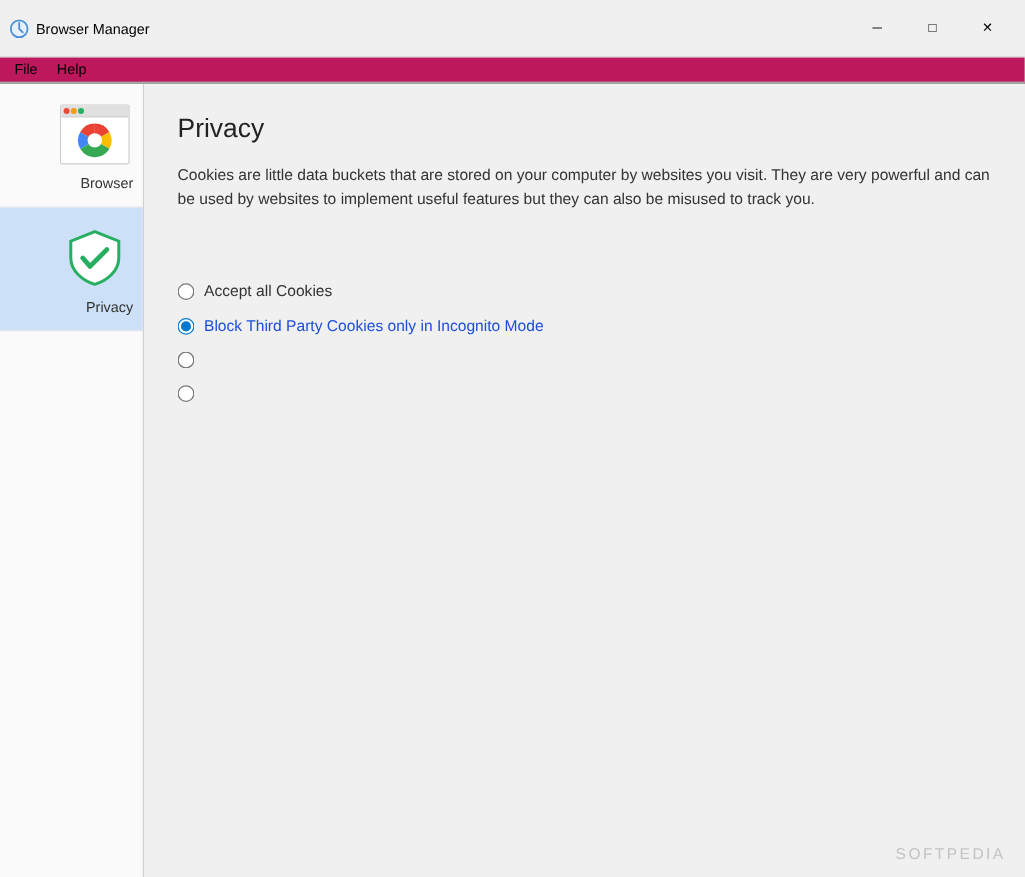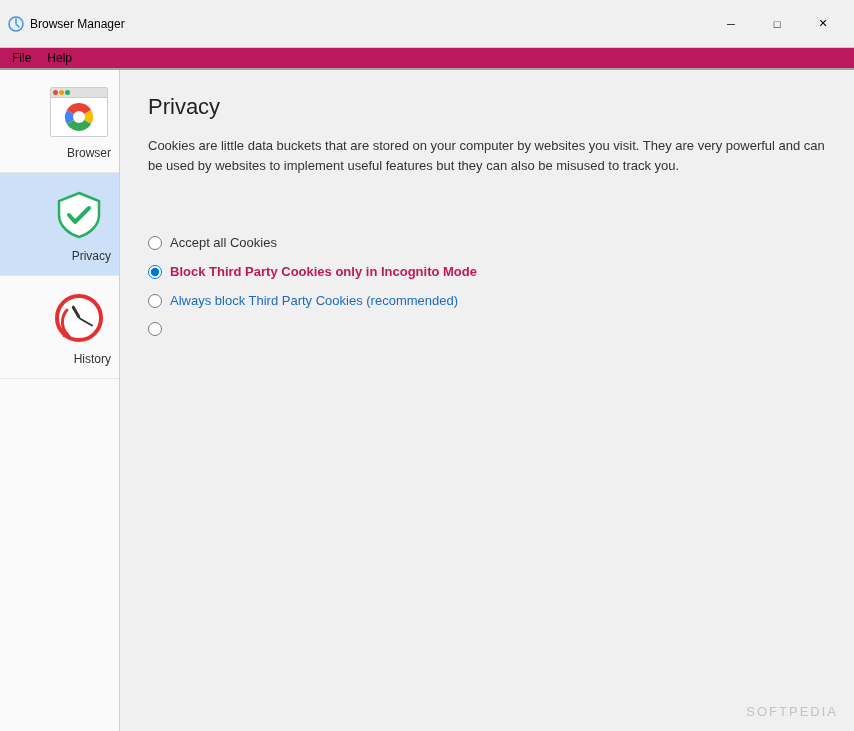"Block Third Party Cookies only" span { color: #be185d -> #1d4ed8; font-weight: 700 -> 400 }
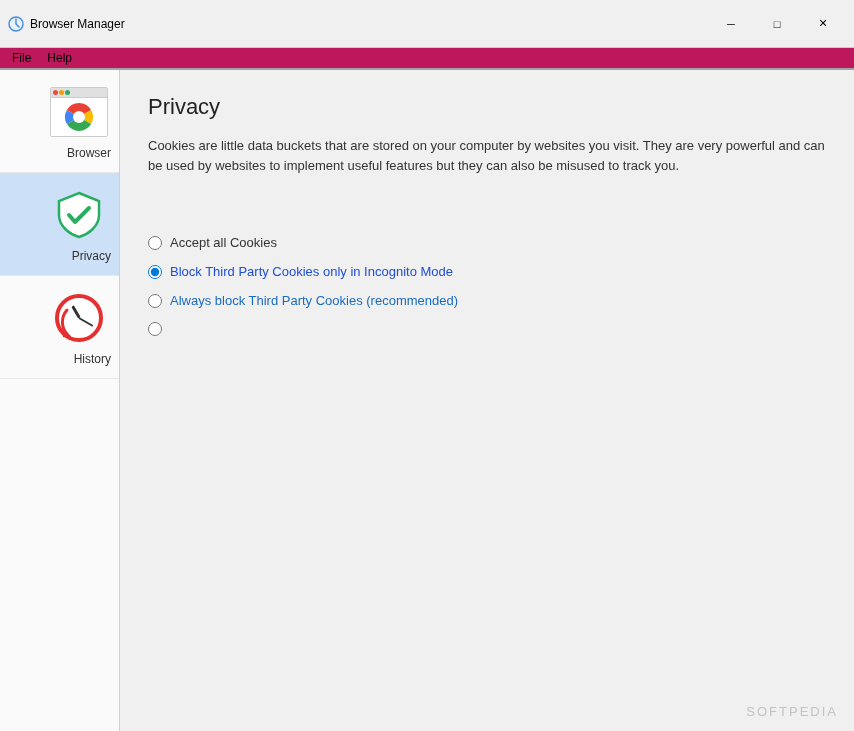"Always block Third Party Cookies" span.radio-label { html: <span> <span>Always block Third Party Cookies (recommended)</span> </span> -> none }
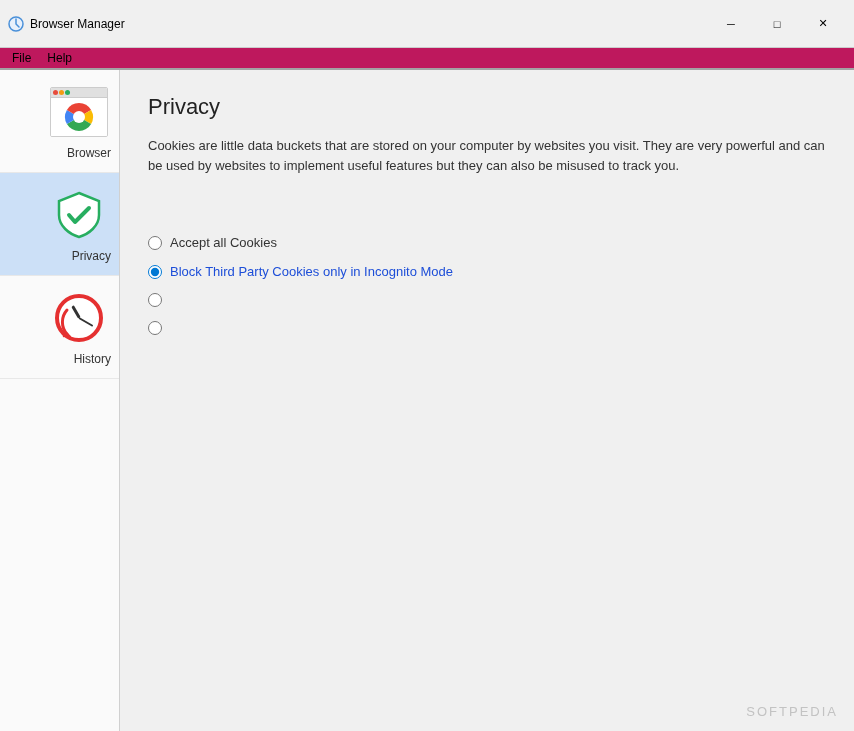"History" div.sidebar-item { html: <div> <div> <div> <div></div> <div></div> <svg> <path></path> <path></path> </svg> </div> </div> <span>History</span> </div> -> none }
